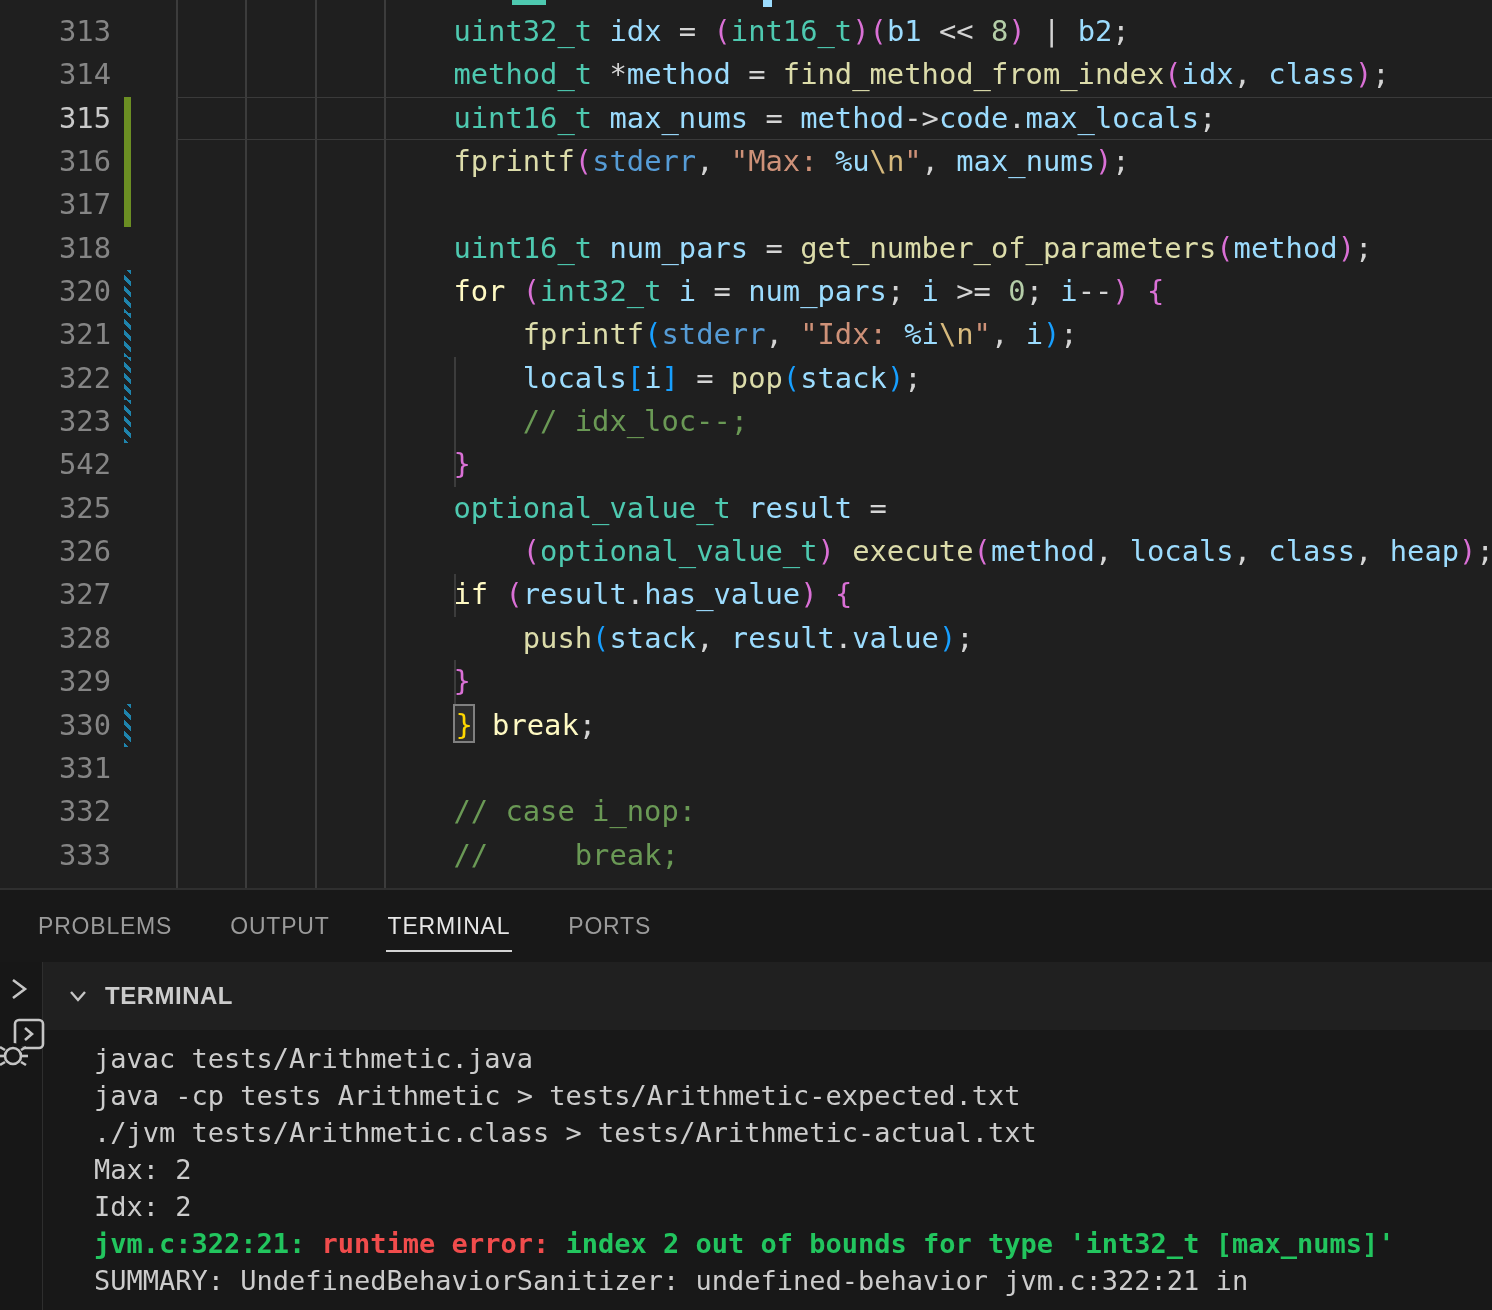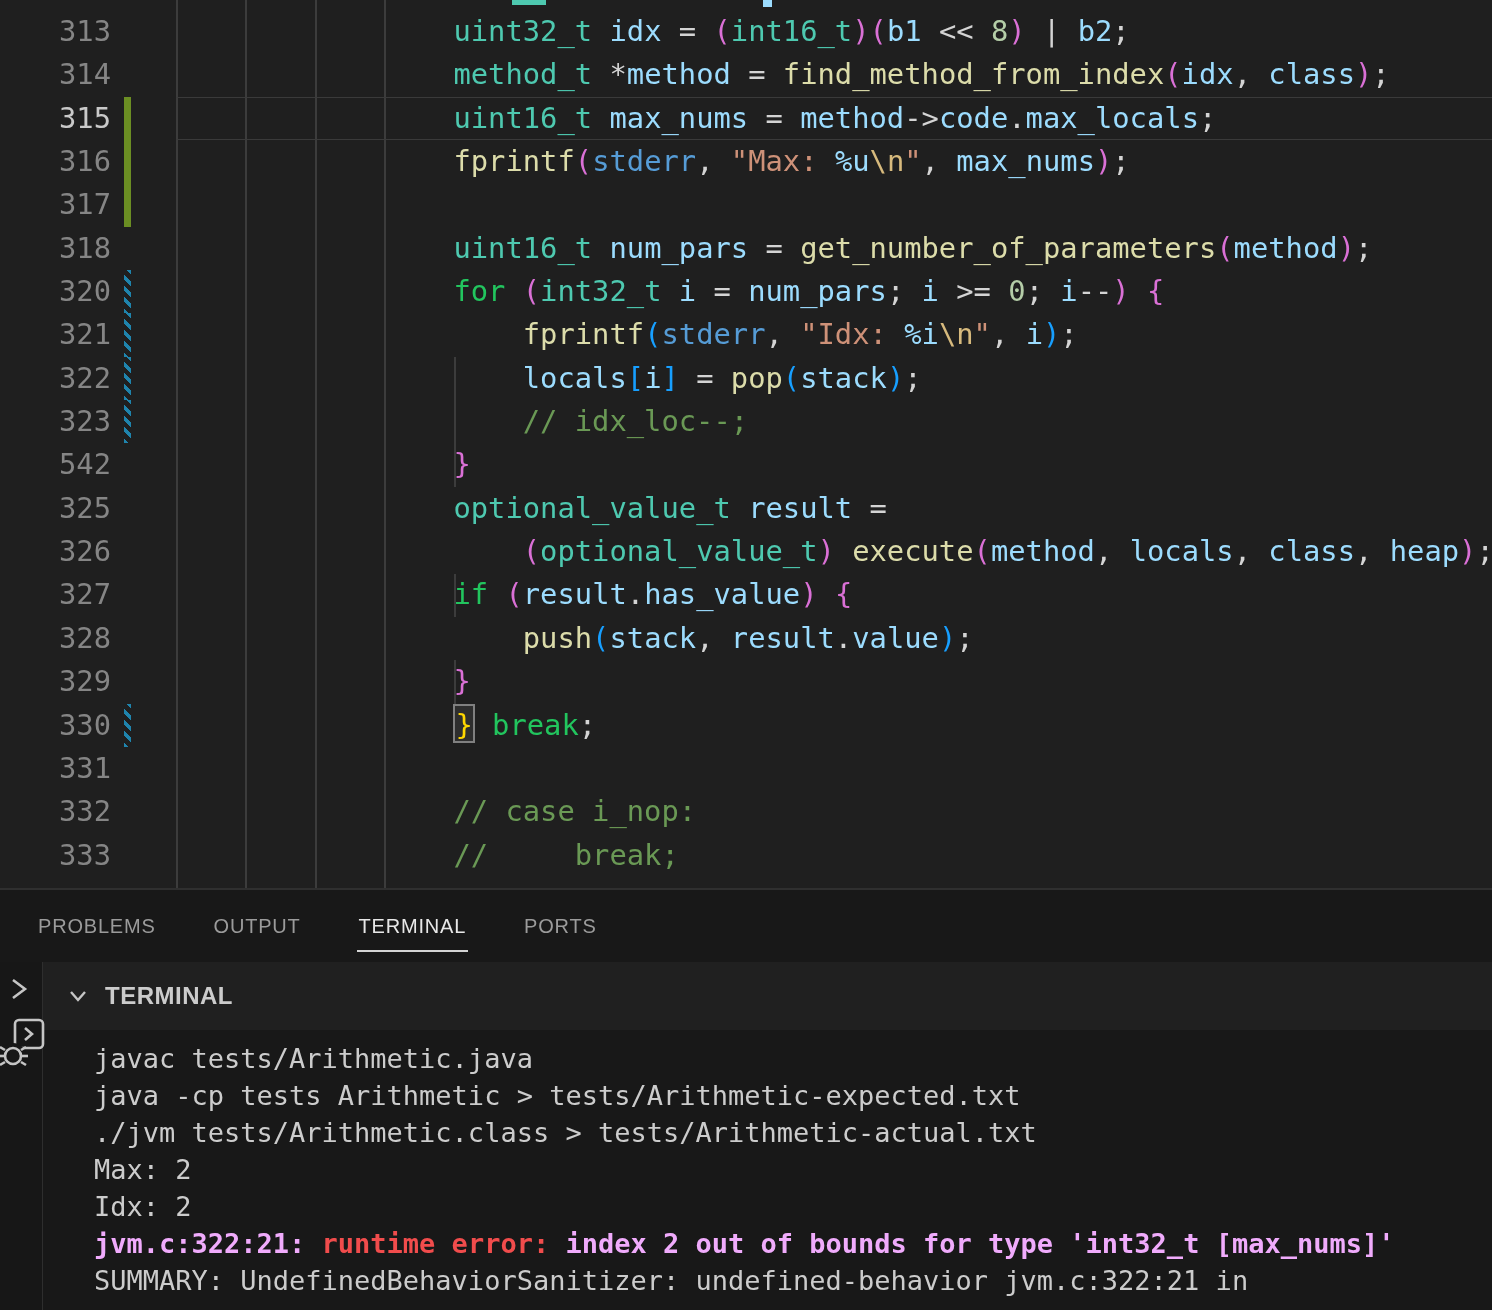"for" .tk-k { color: #22c55e -> #fef9c3 }
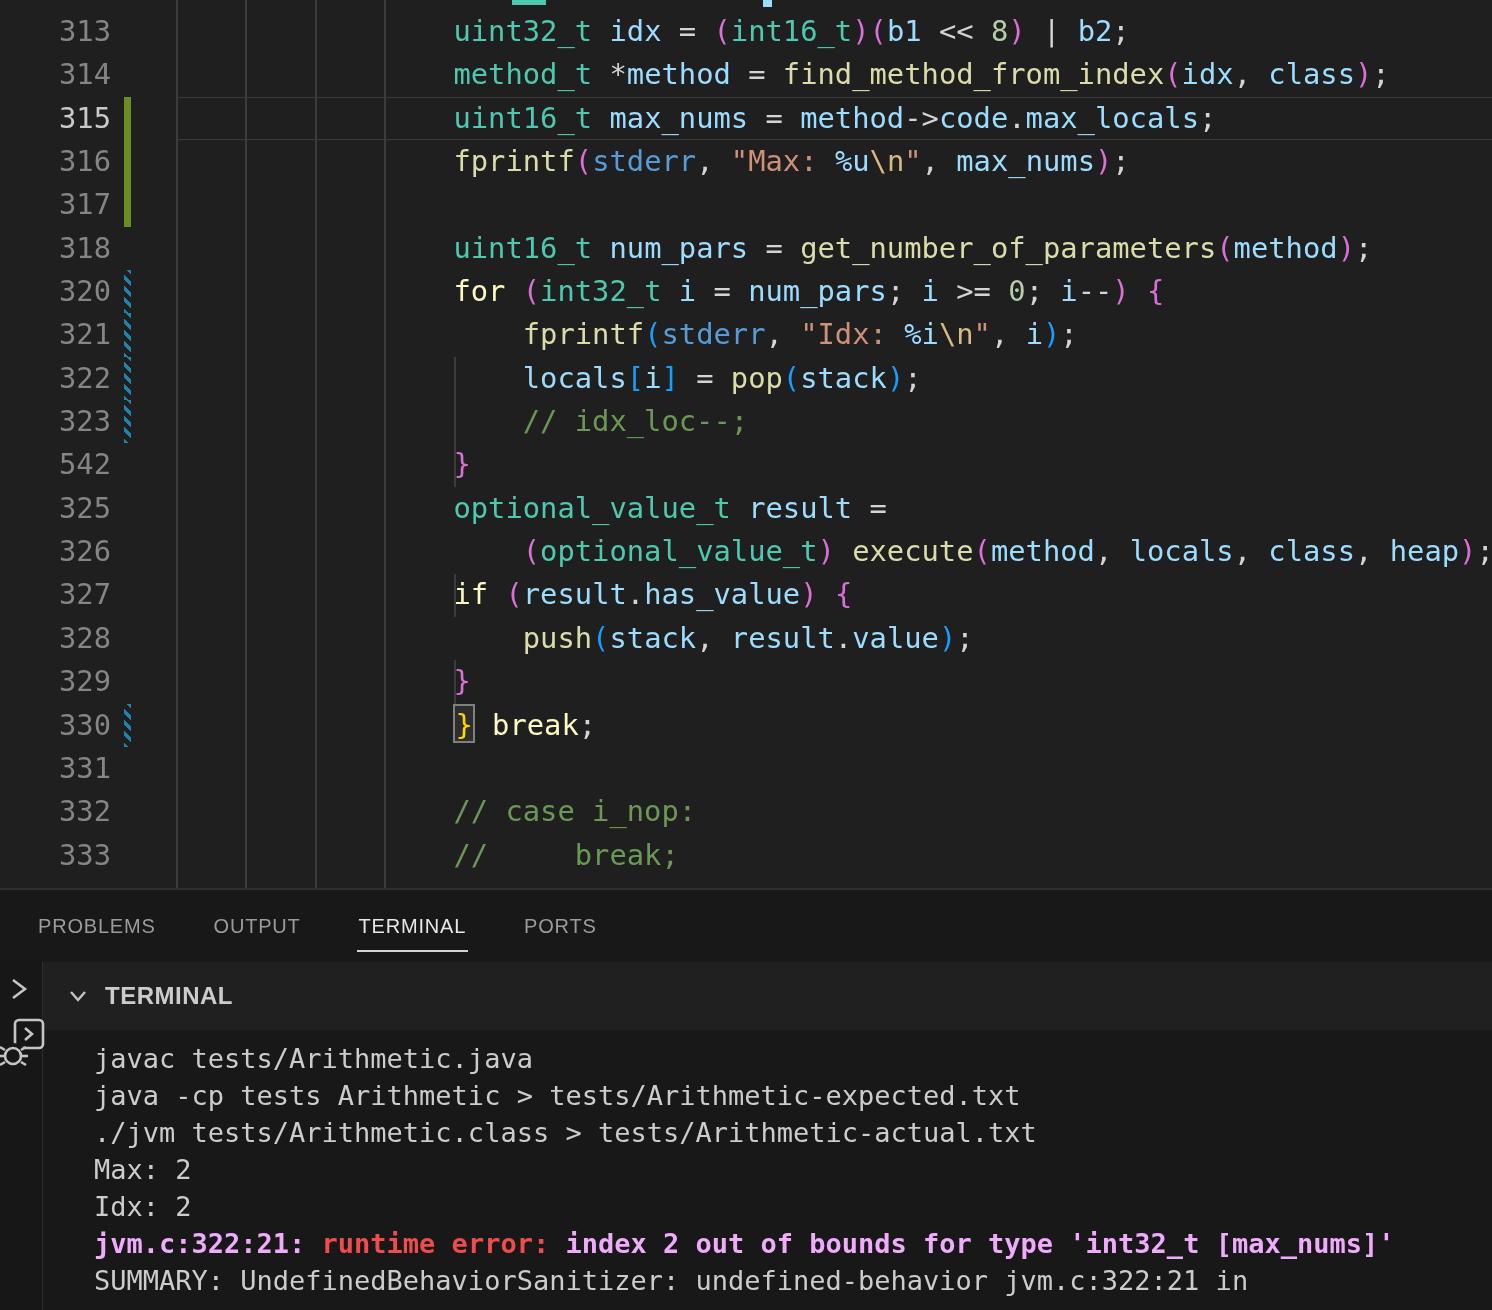"PROBLEMS" .tab { font-size: 20px -> 23px }
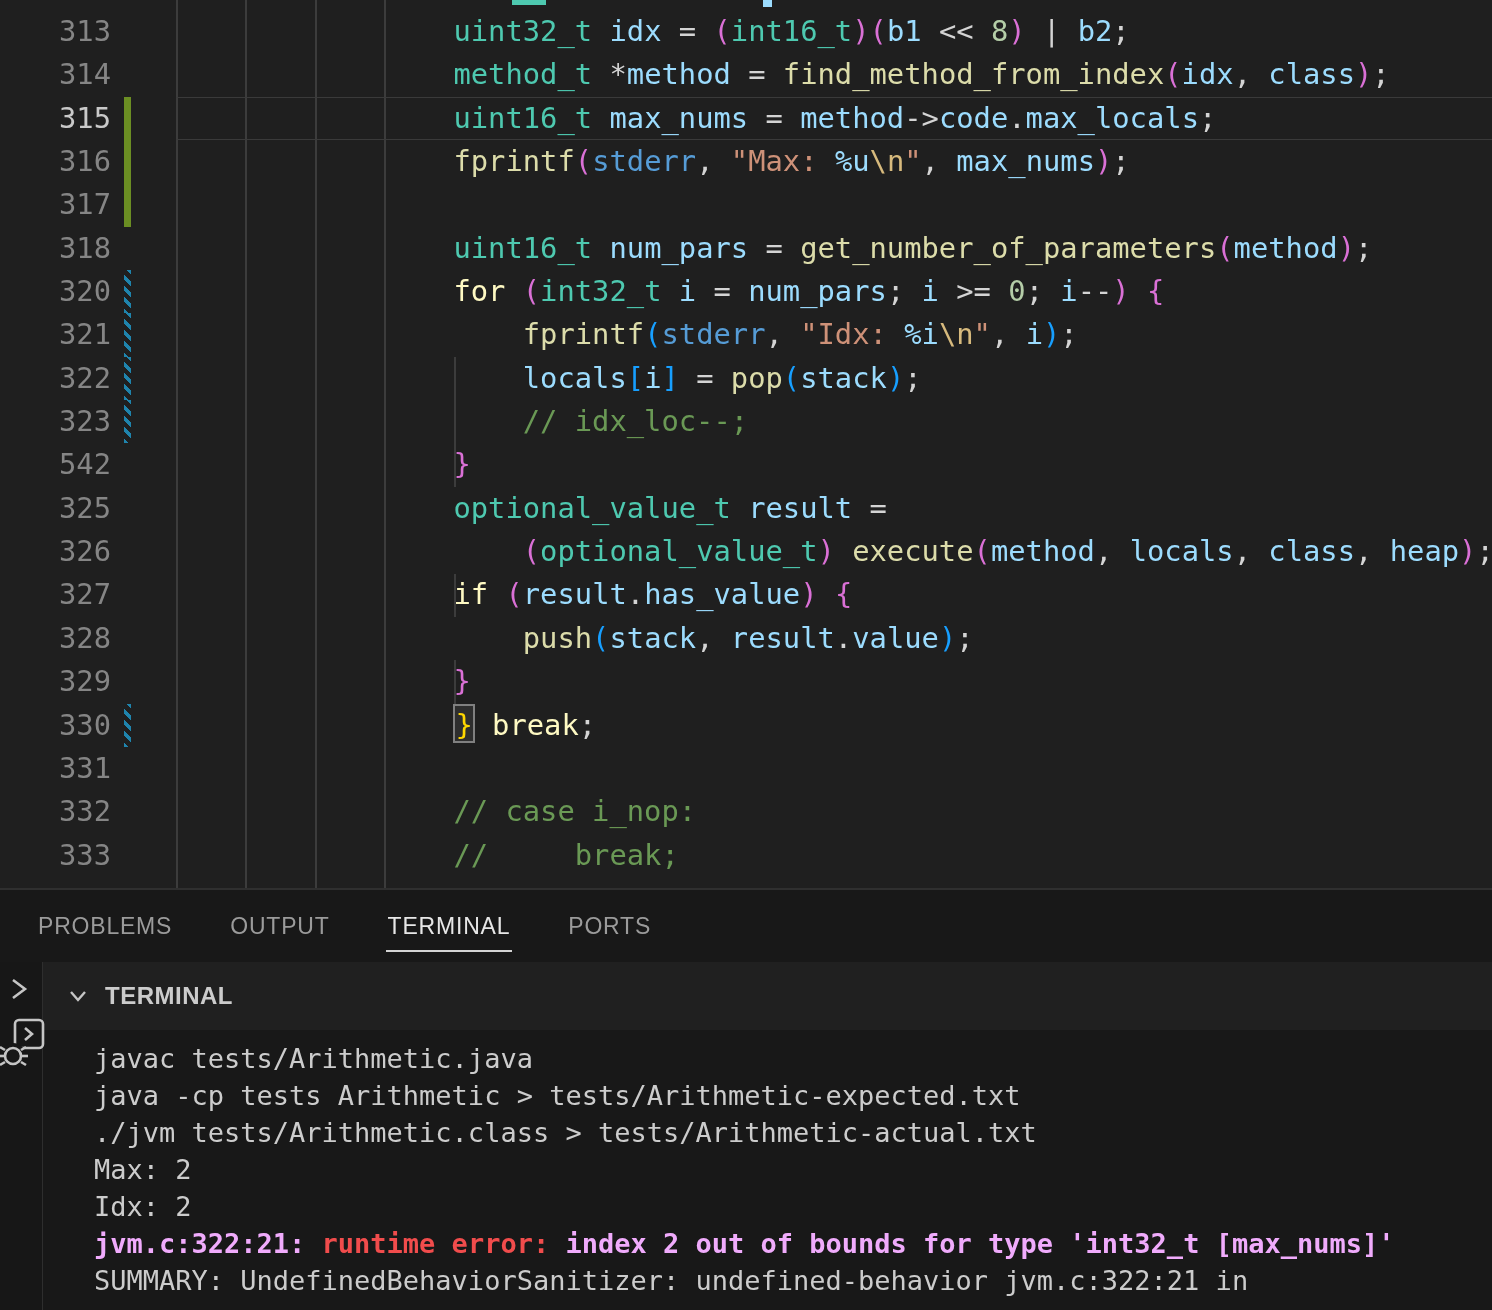"jvm.c:322:21:" .tl-eb { color: #f0abfc -> #22c55e }
